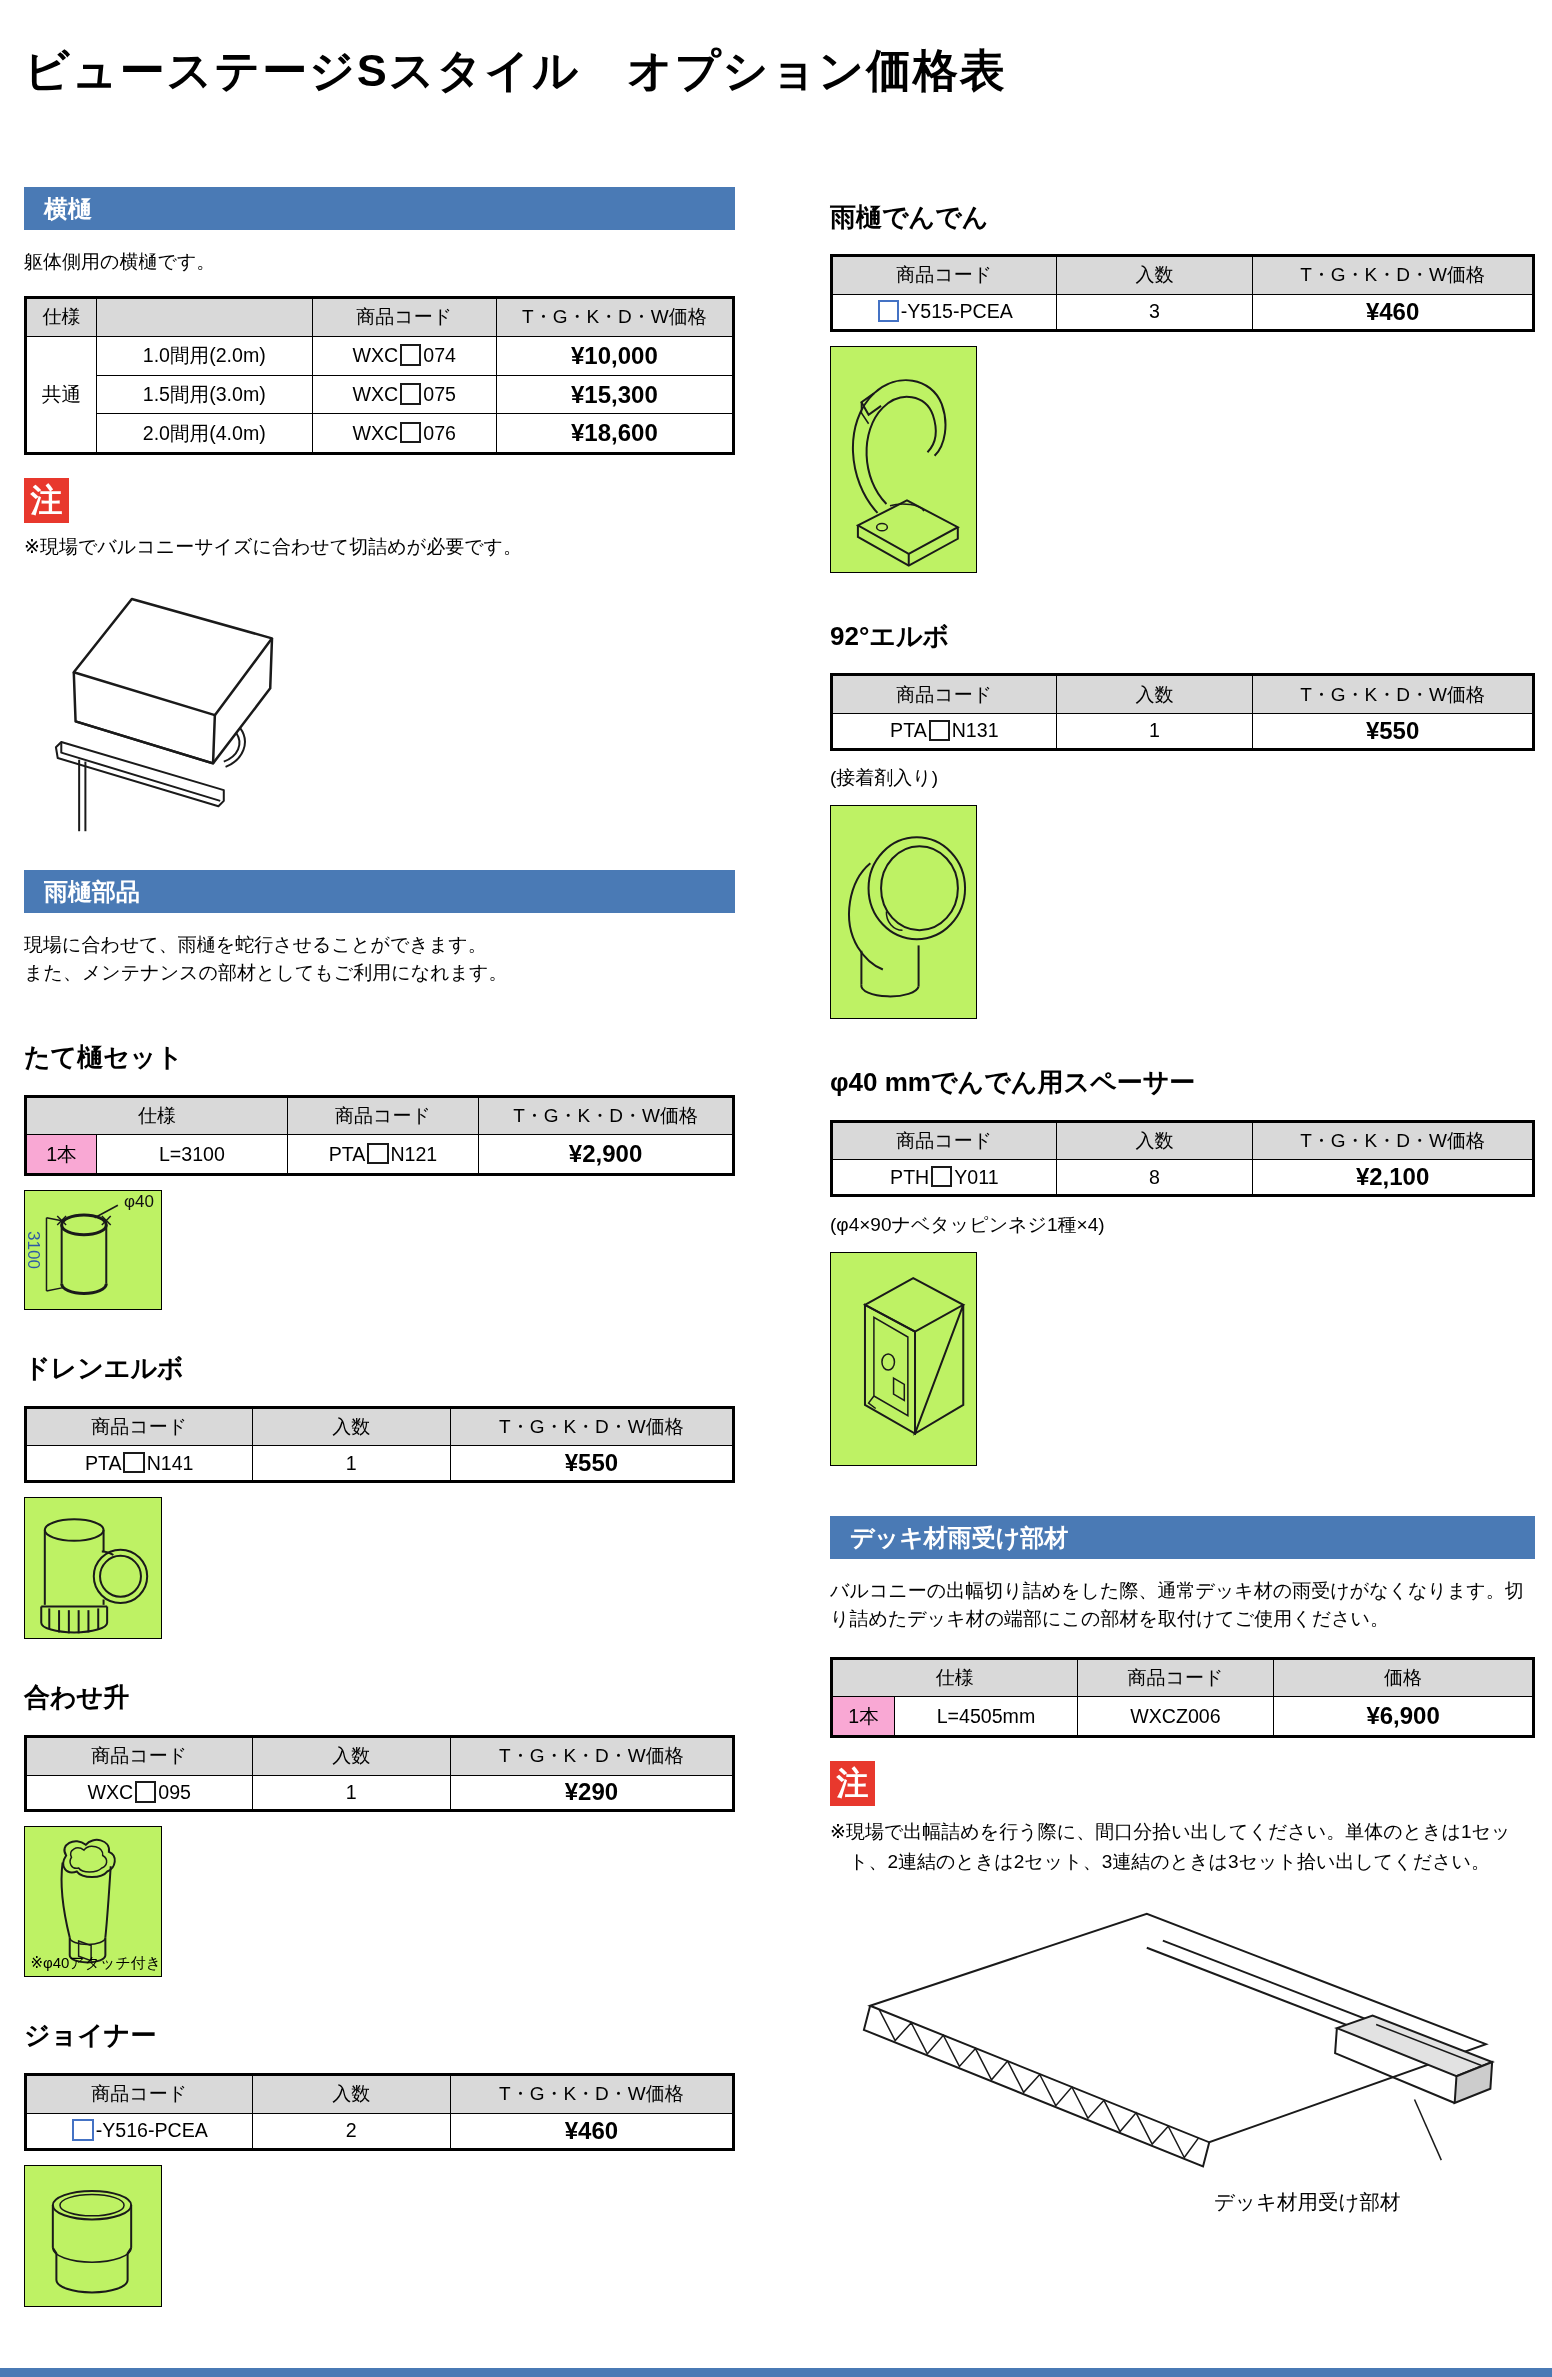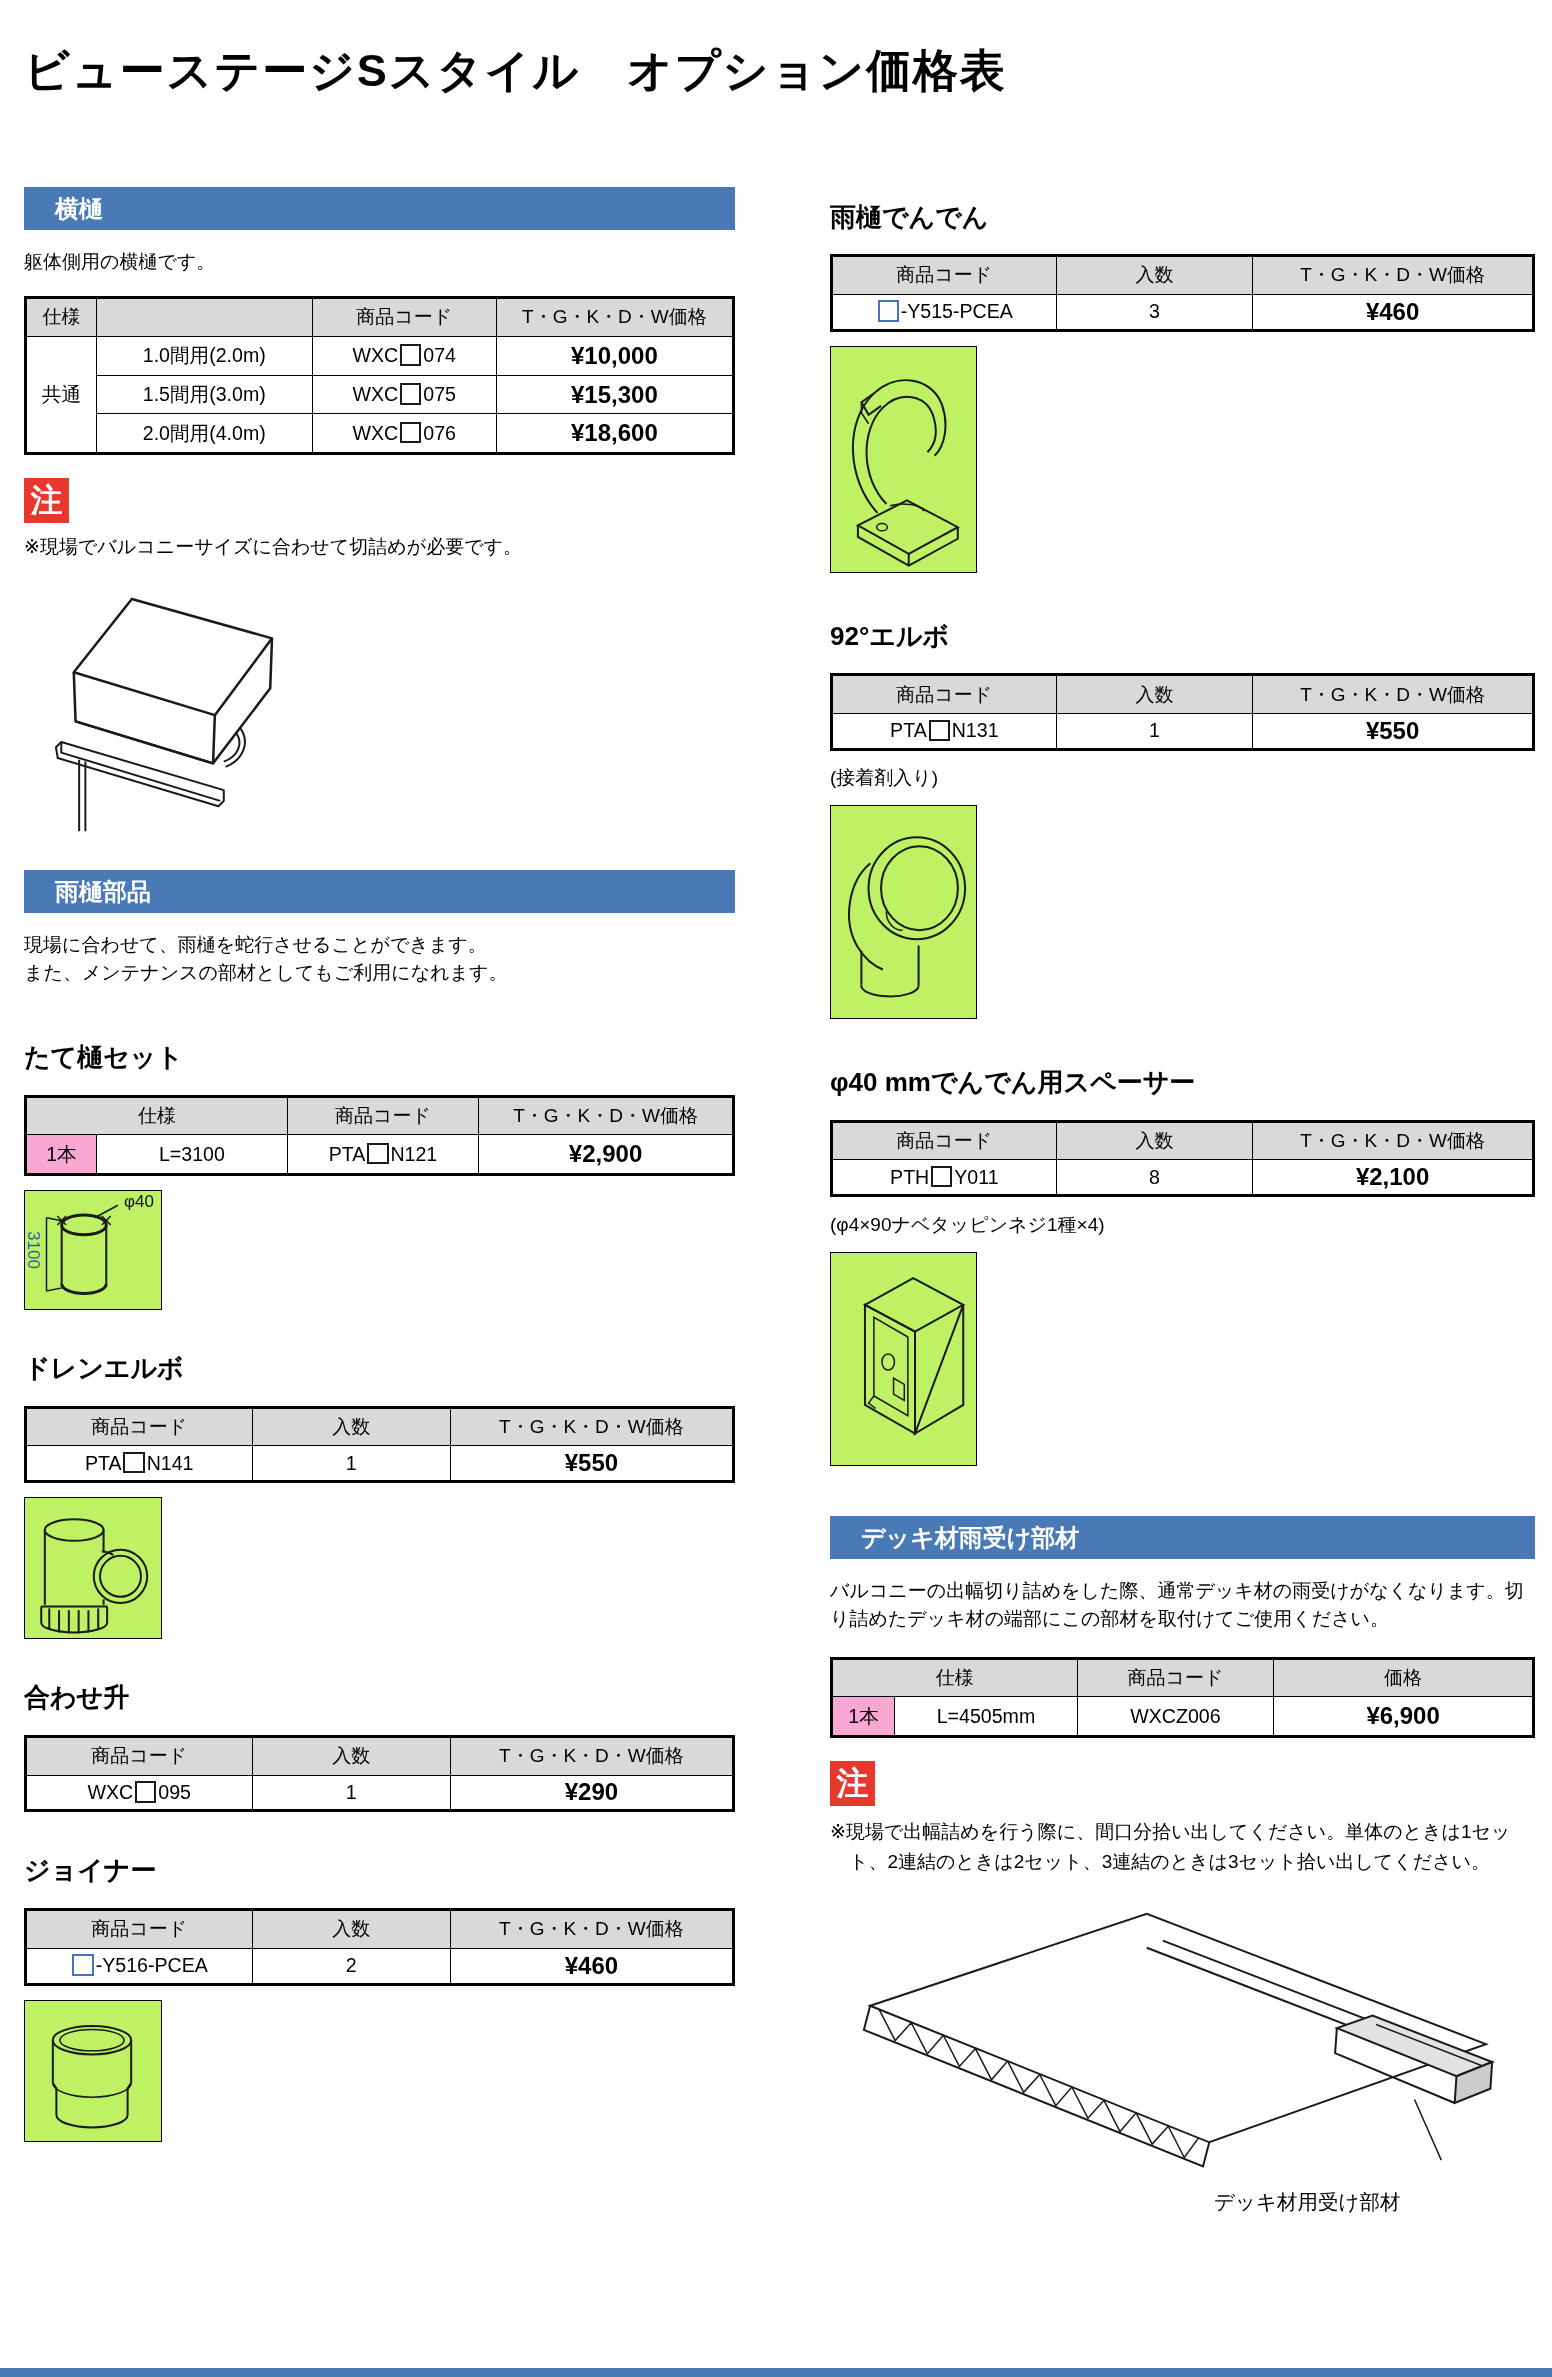"横樋" .section-bar { padding-left: 31px -> 20px }
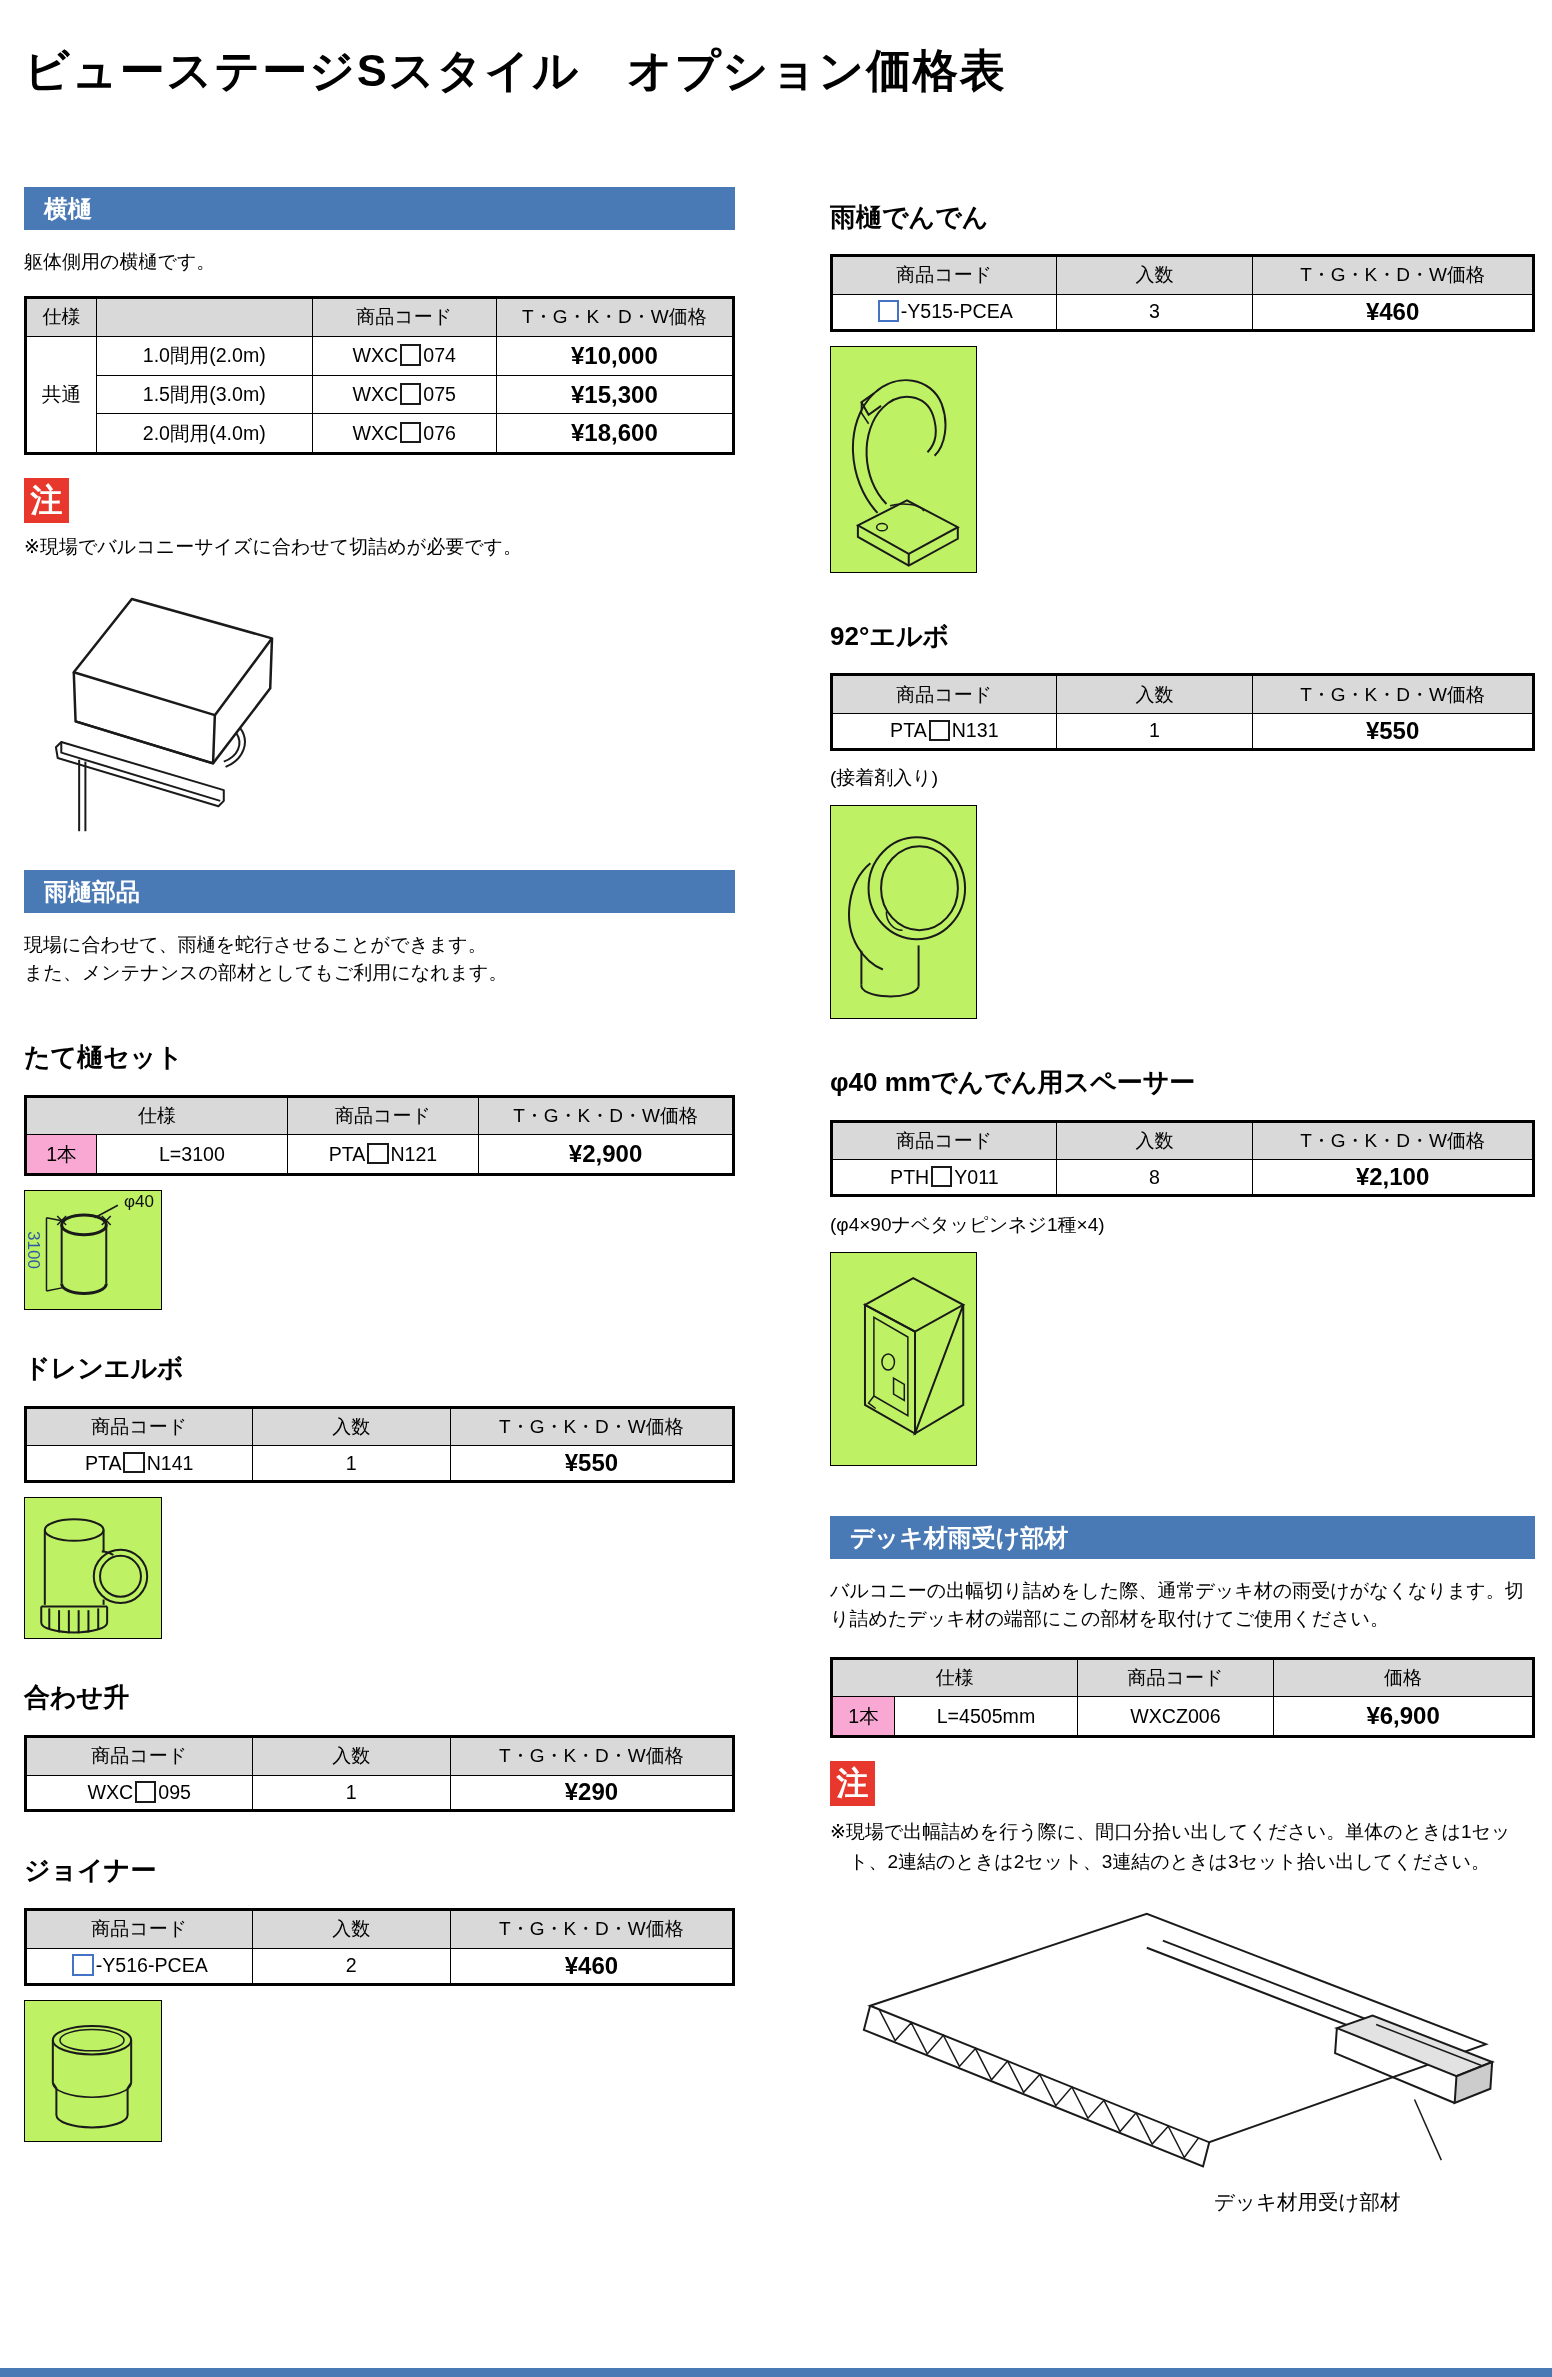"※φ40アタッチ付き" div.dbox { html: none -> <div> <svg> <path></path> <path></path> <path></path> <path></path> <path></path> <path></path> <path></path> </svg> <div>※φ40アタッチ付き</div> </div> }
